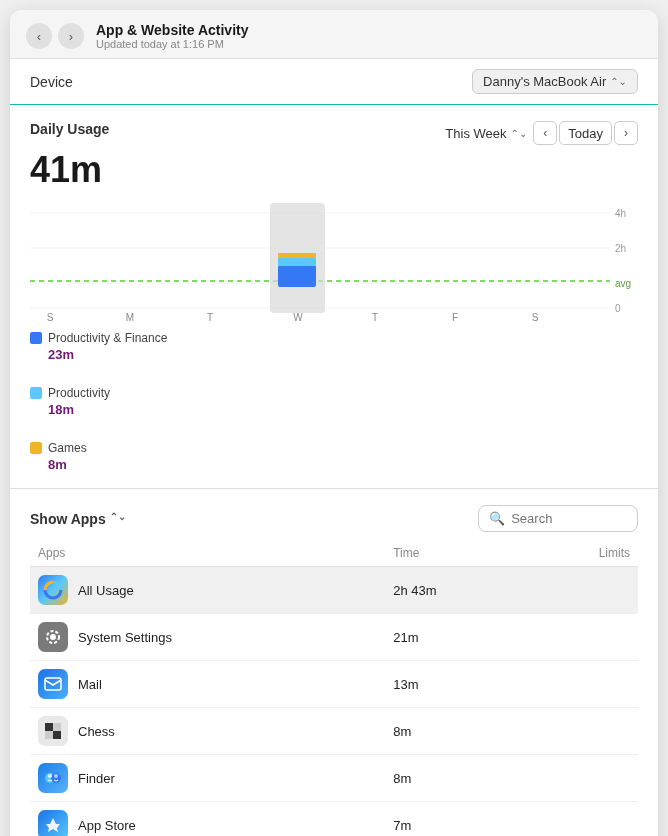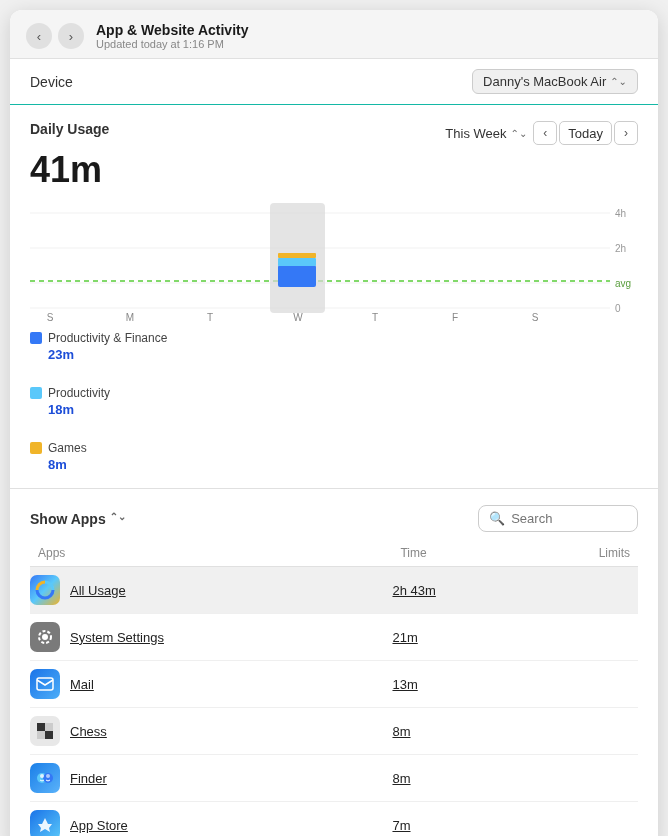"23m" .legend-time { color: #1d4ed8 -> #701a75 }
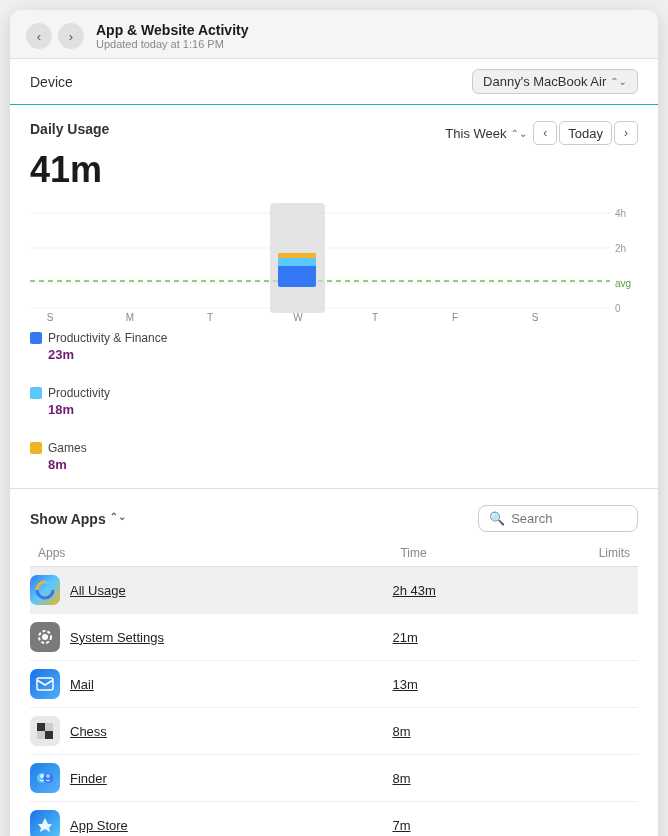"All Usage" .apps-table tbody tr td { padding: 8px 0 -> 8px 8px; text-decoration: underline -> none }
